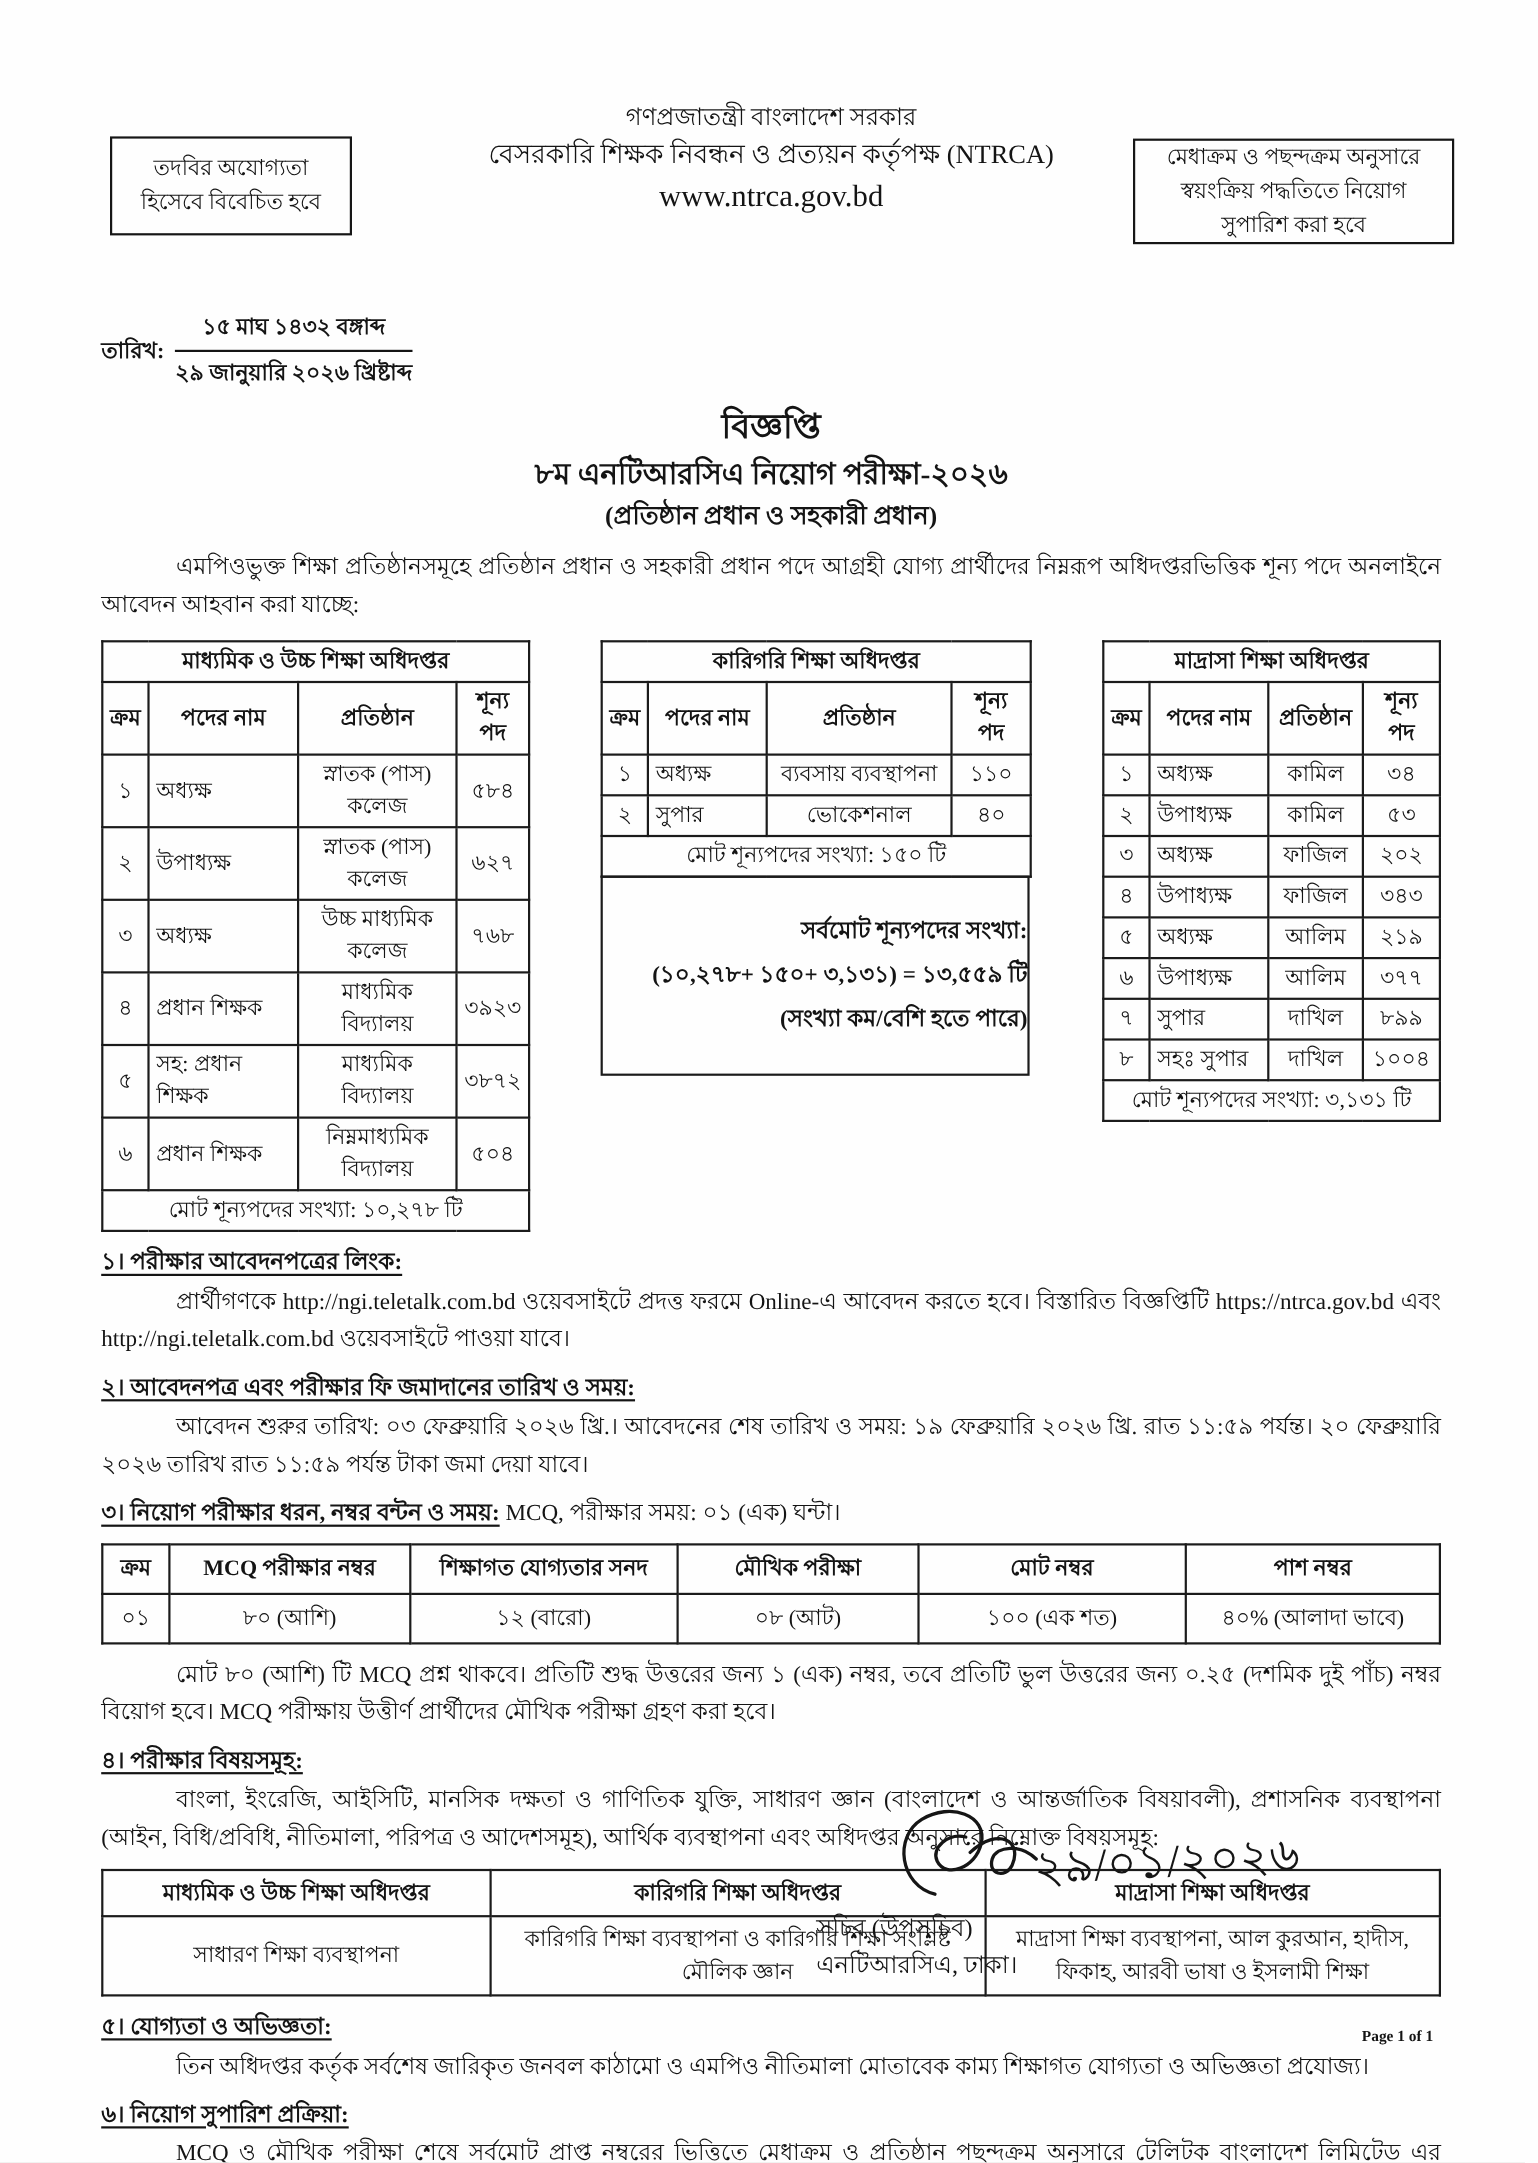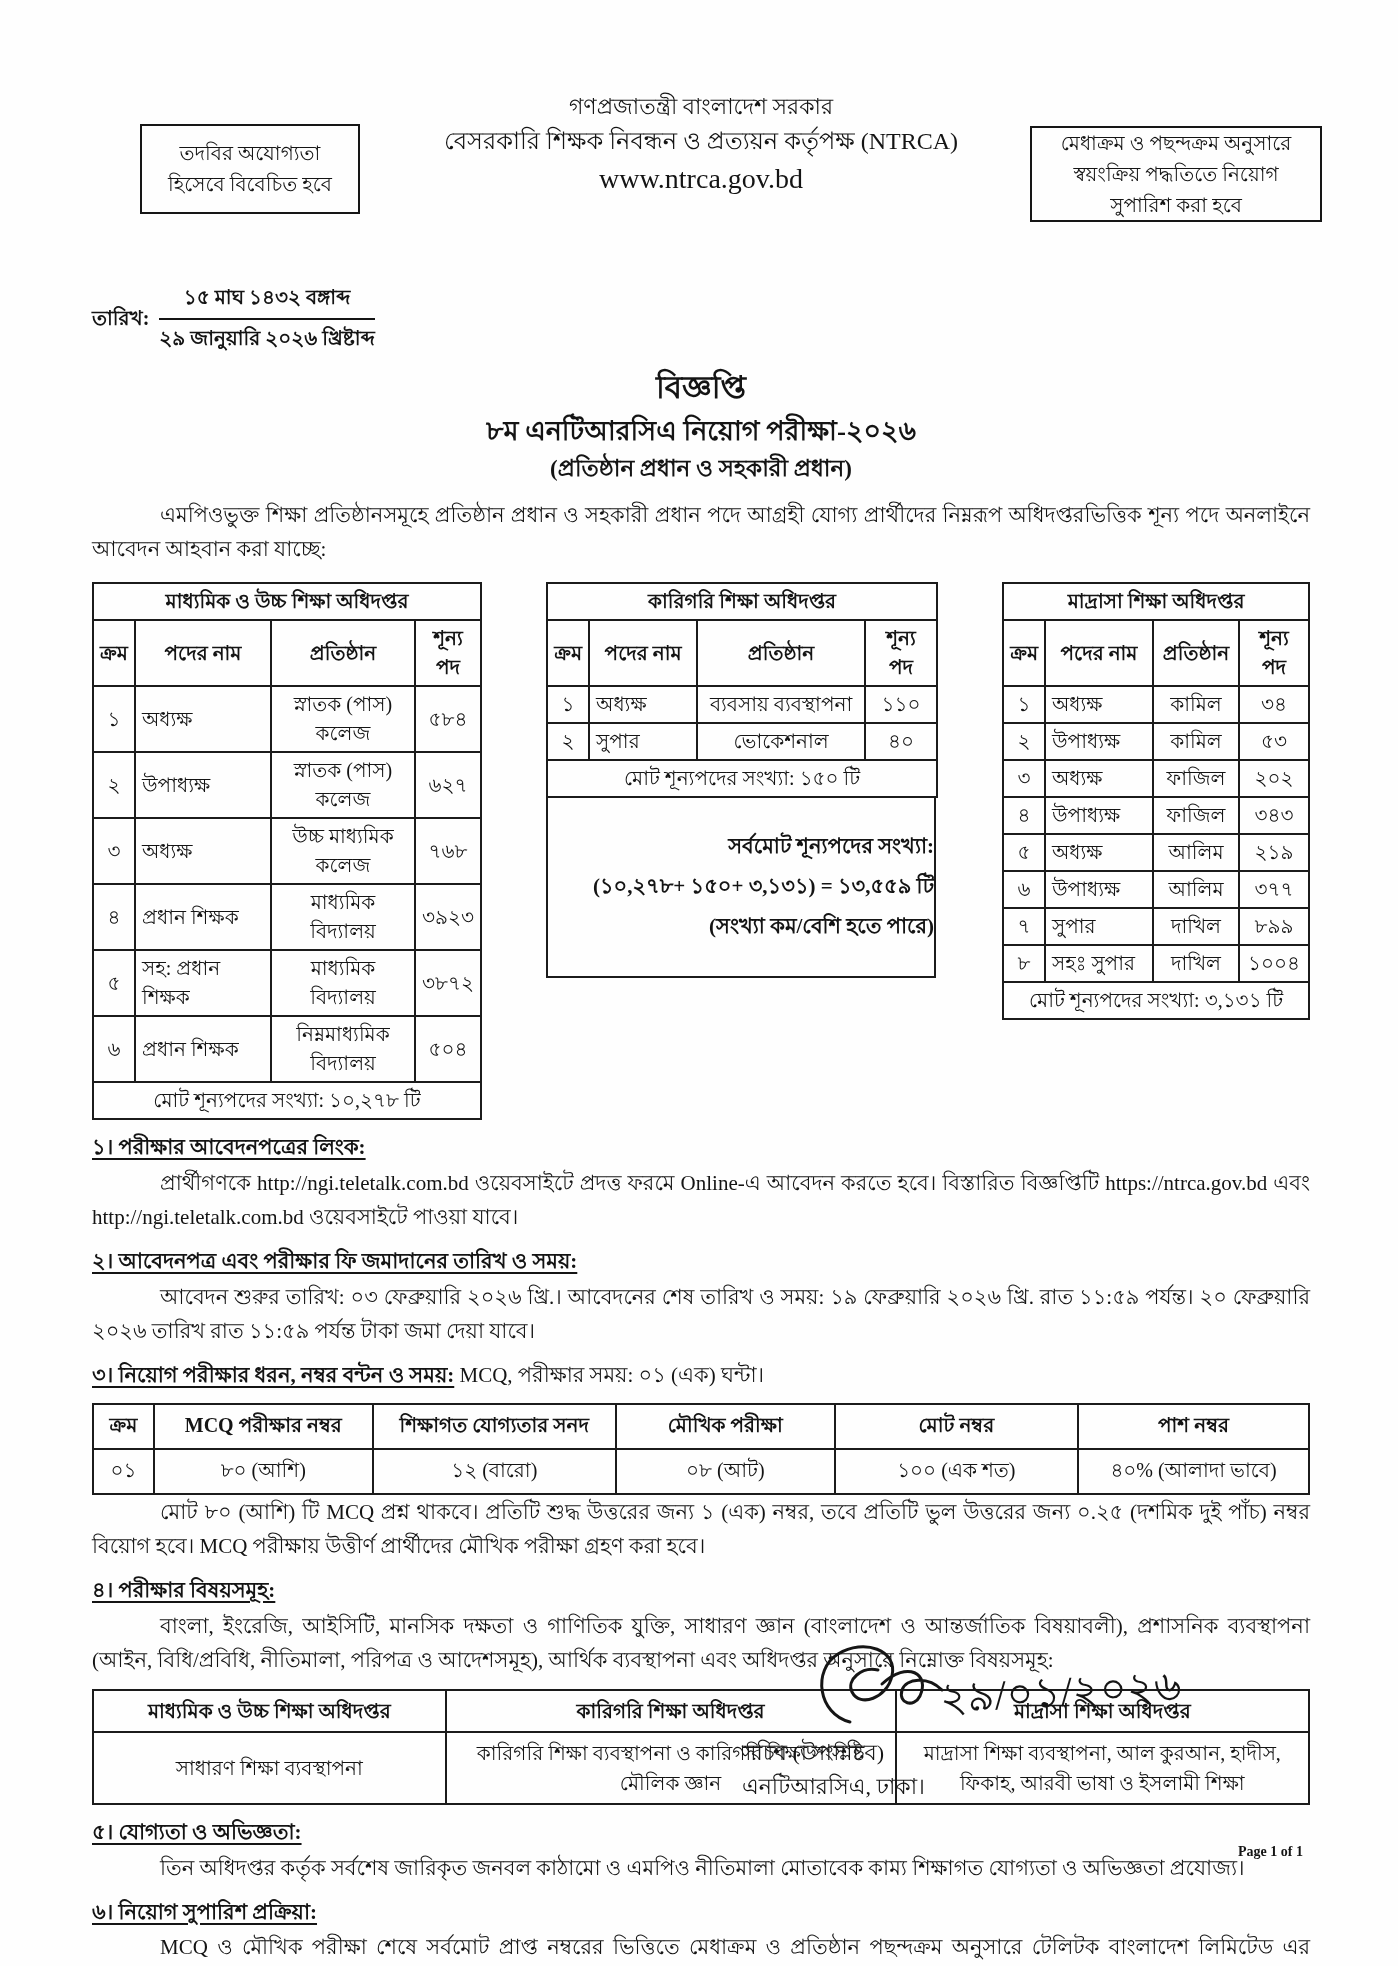"তদবির অযোগ্যতা হিসেবে বিবেচিত হবে" .box-left { margin-left: 40px -> none }
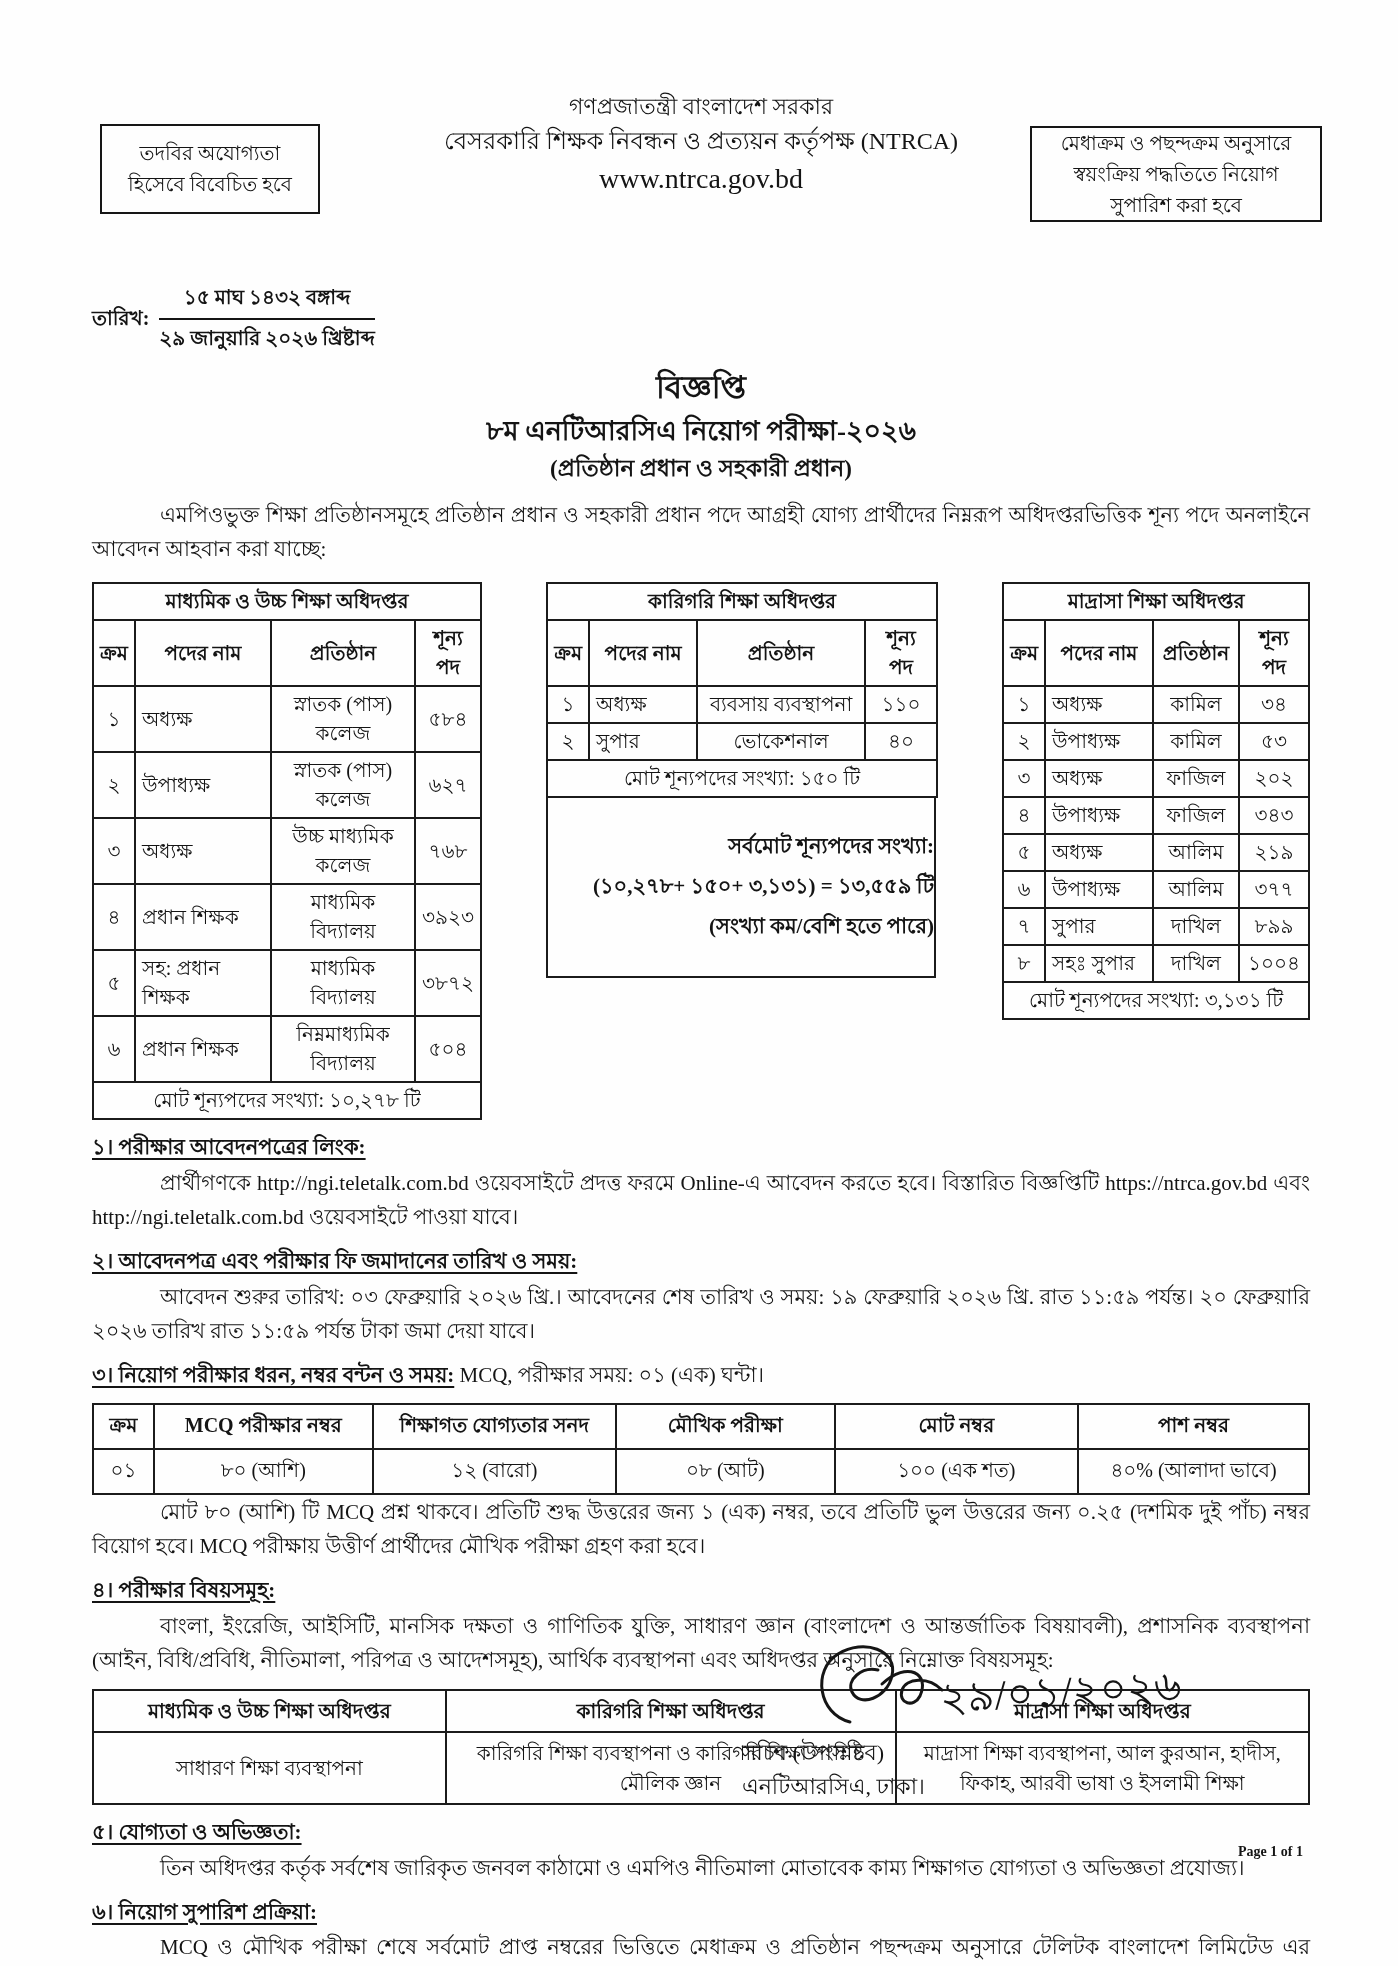"মোট ৮০ (আশি) টি MCQ" p.para { margin-top: none -> 10px }
